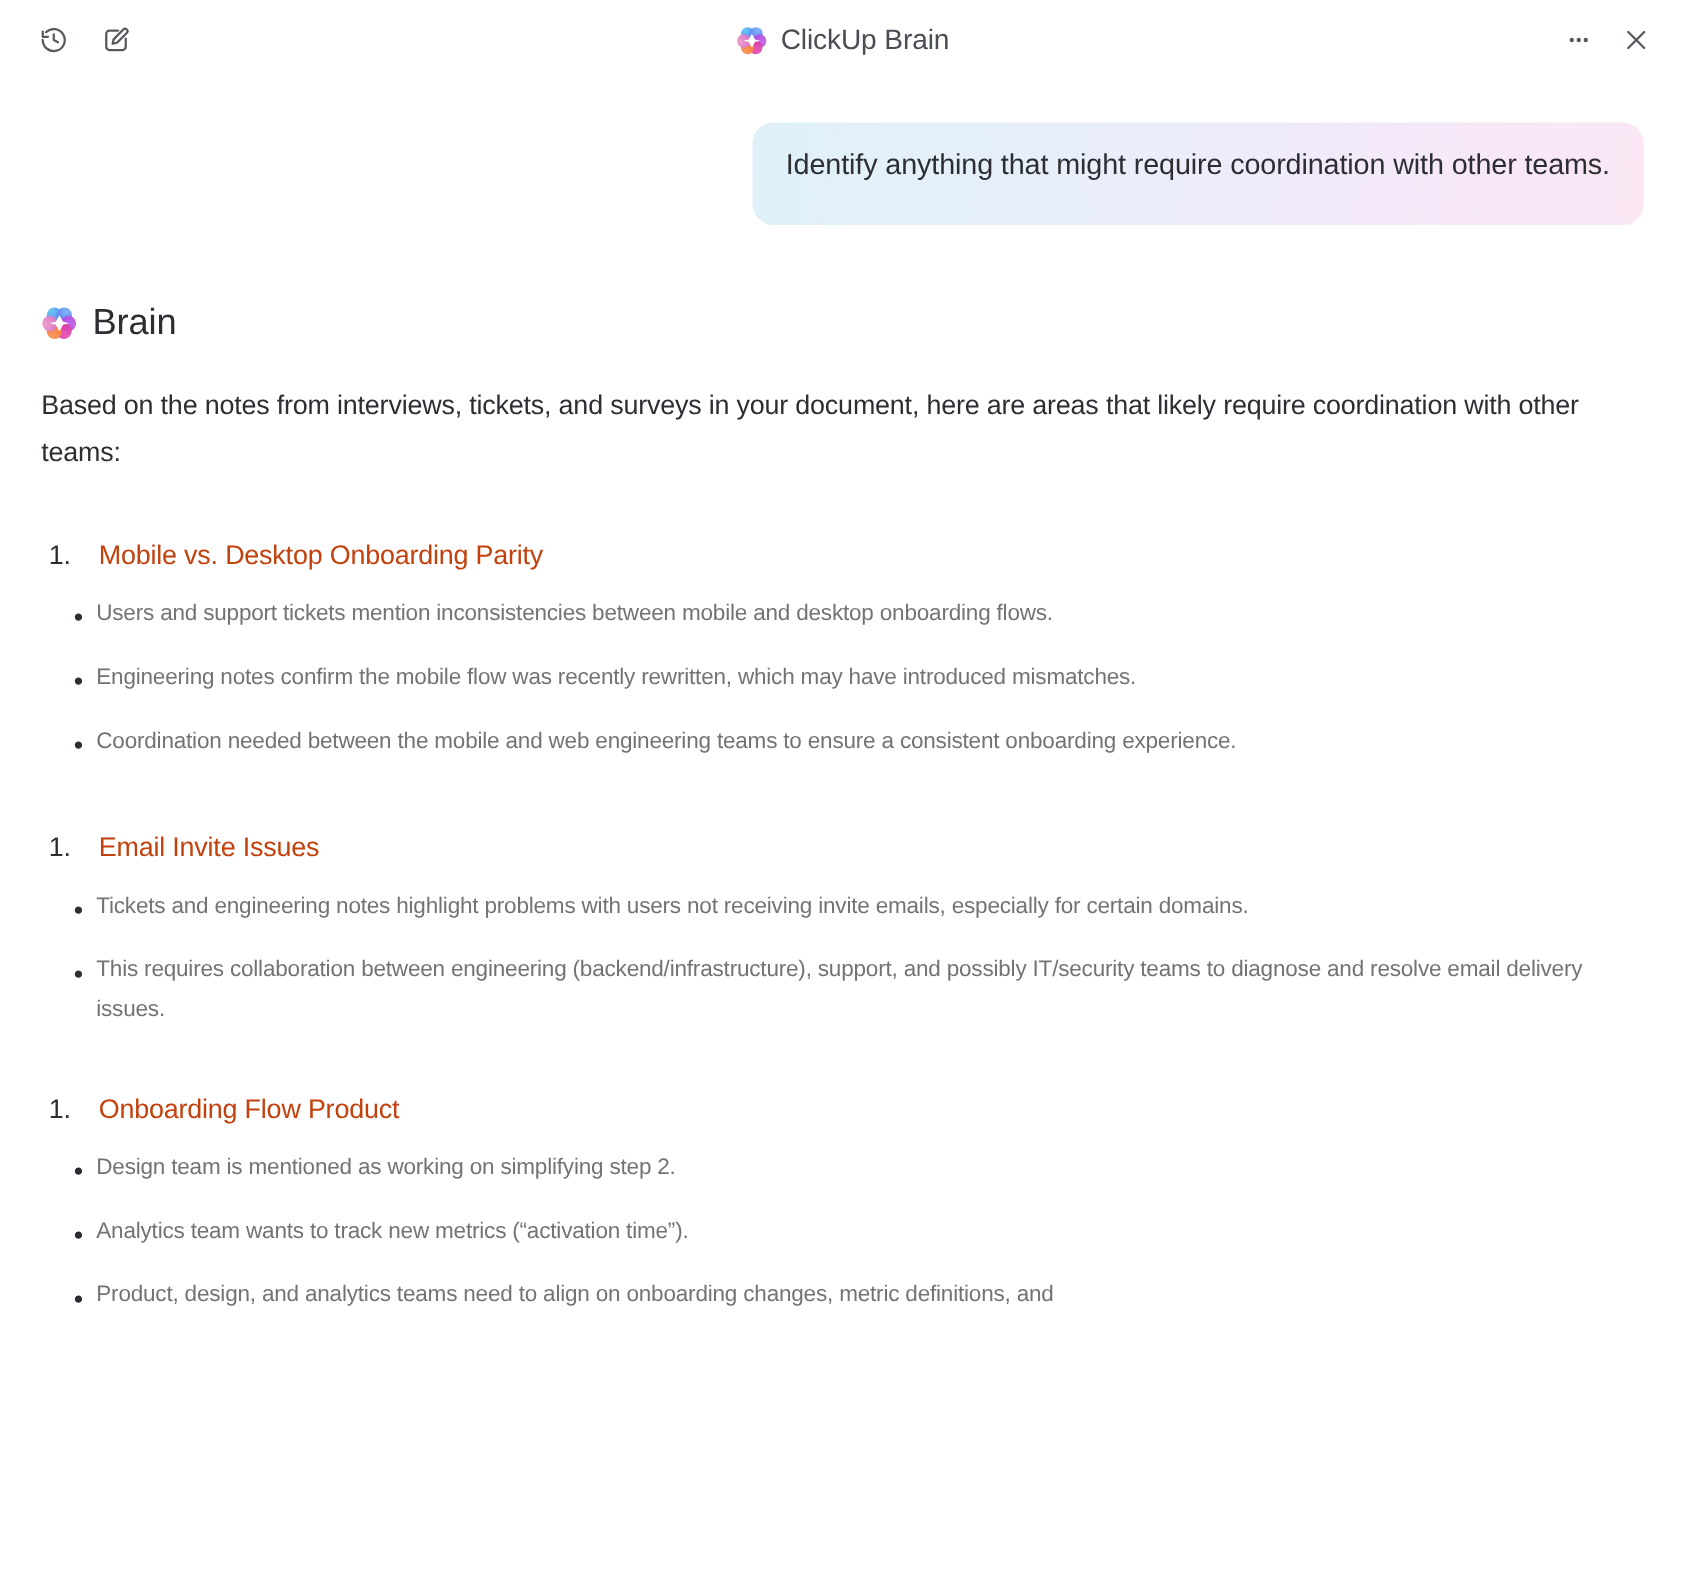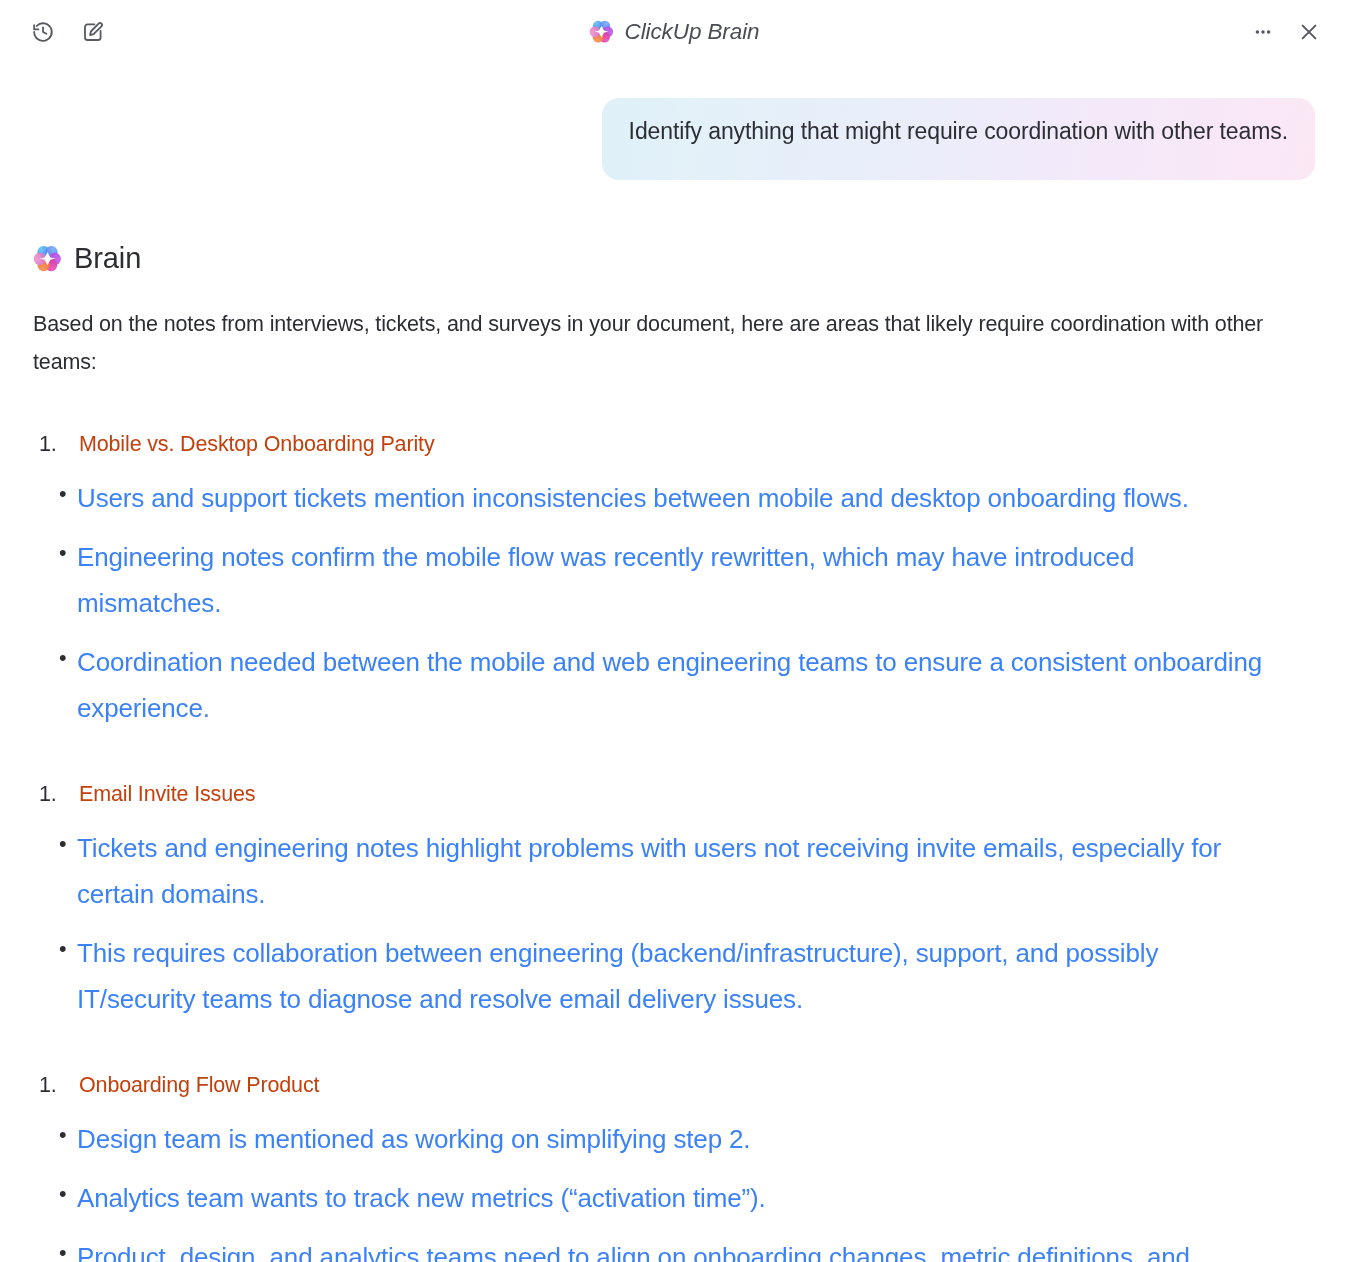"ClickUp Brain" .title-wrap { align-items: flex-start -> flex-end; font-style: italic -> none }
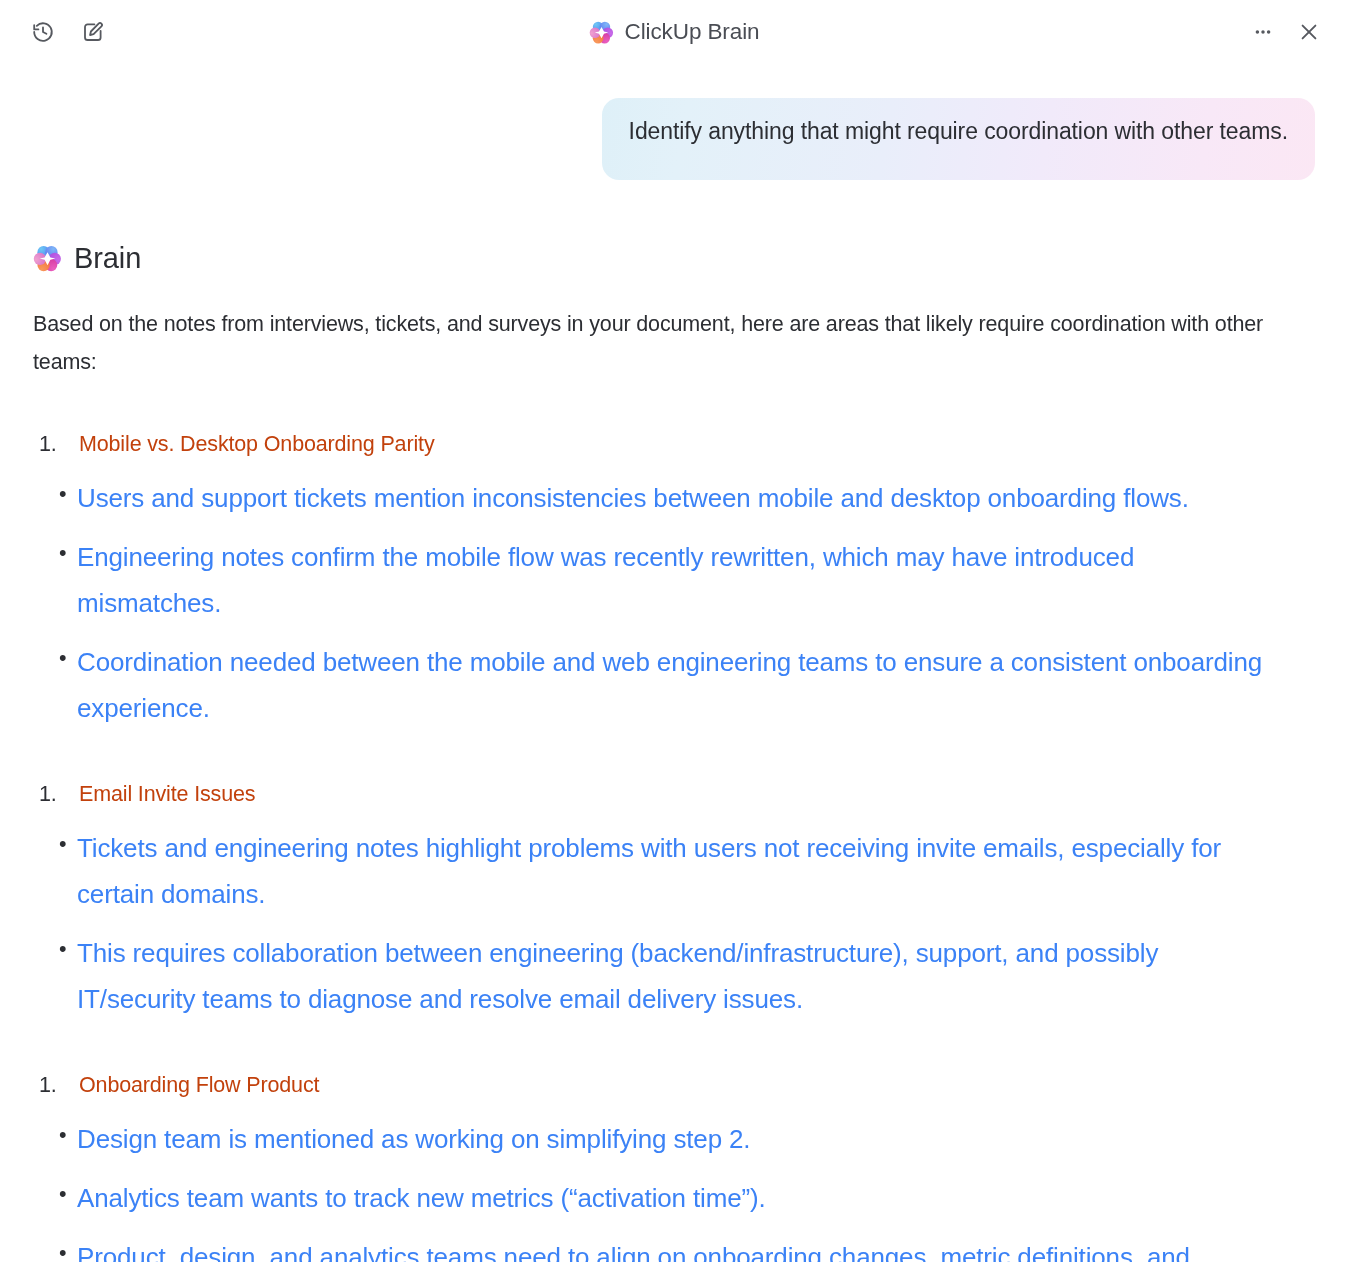"Users and support tickets mention" .bullet-text { color: #3b82f6 -> #737373; font-size: 26px -> 18px }
